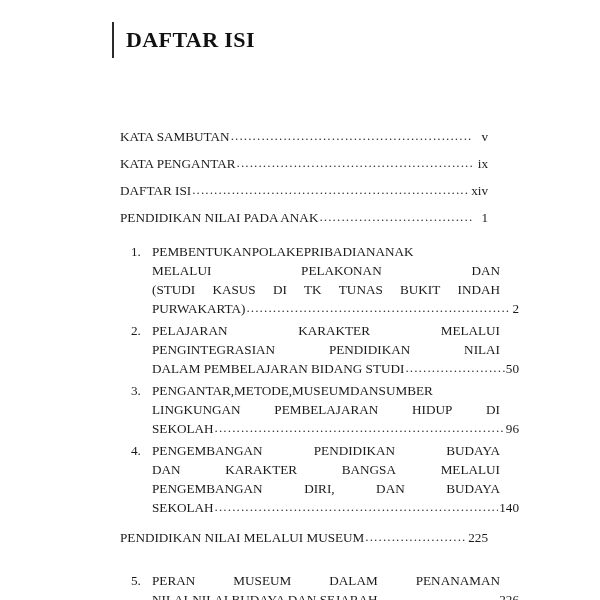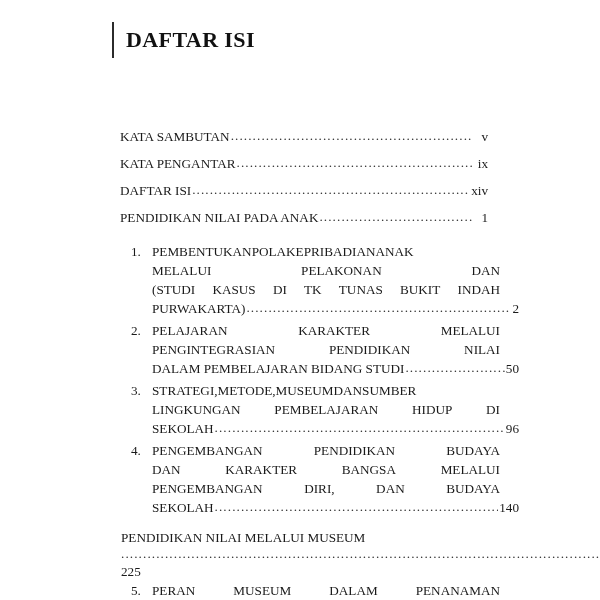"STRATEGI," span.w { text: STRATEGI -> PENGANTAR }
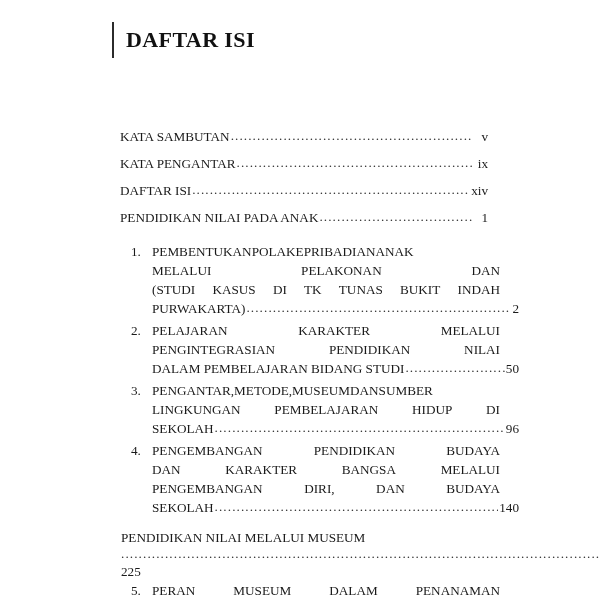"PENDIDIKAN NILAI MELALUI MUSEUM" div.toc-head { flex-direction: column -> none; margin-bottom: 1px -> 25px }
